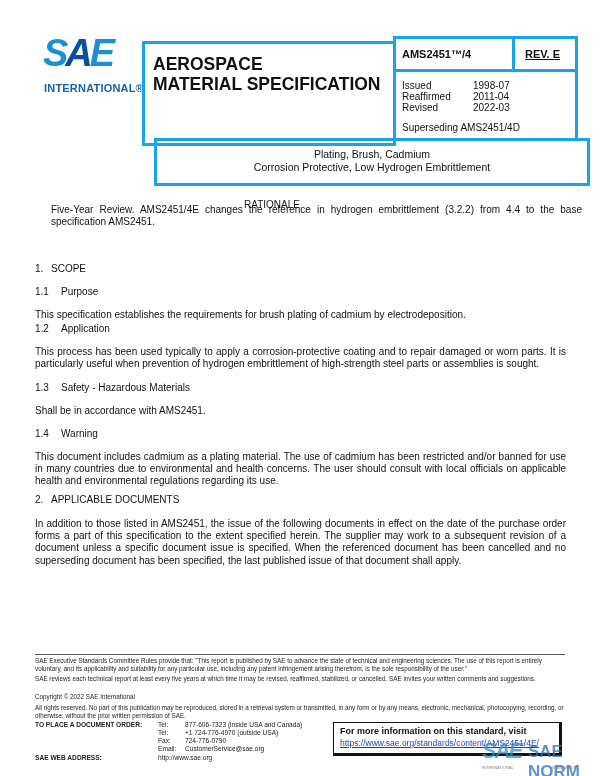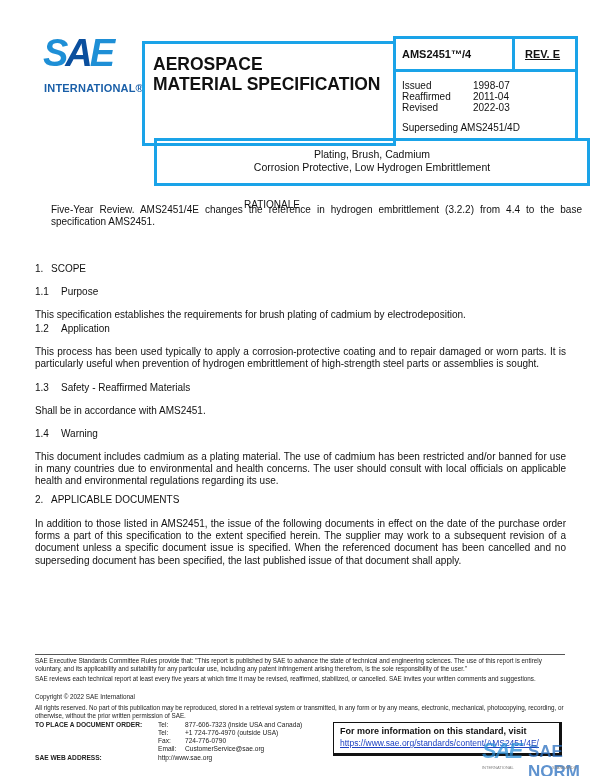"Safety - Reaffirmed Materials" span { text: Reaffirmed -> Hazardous }
